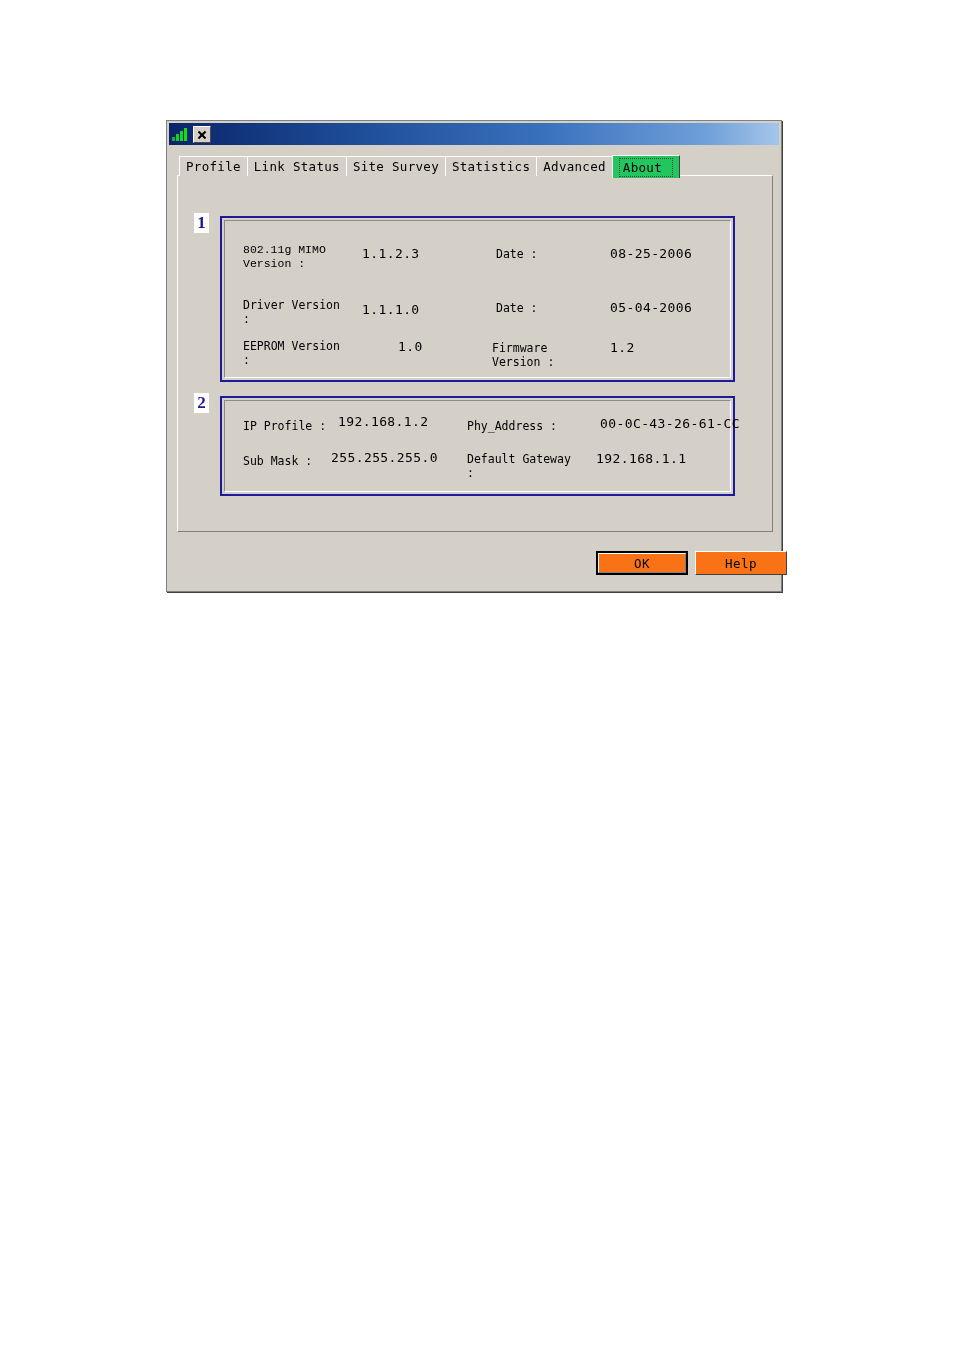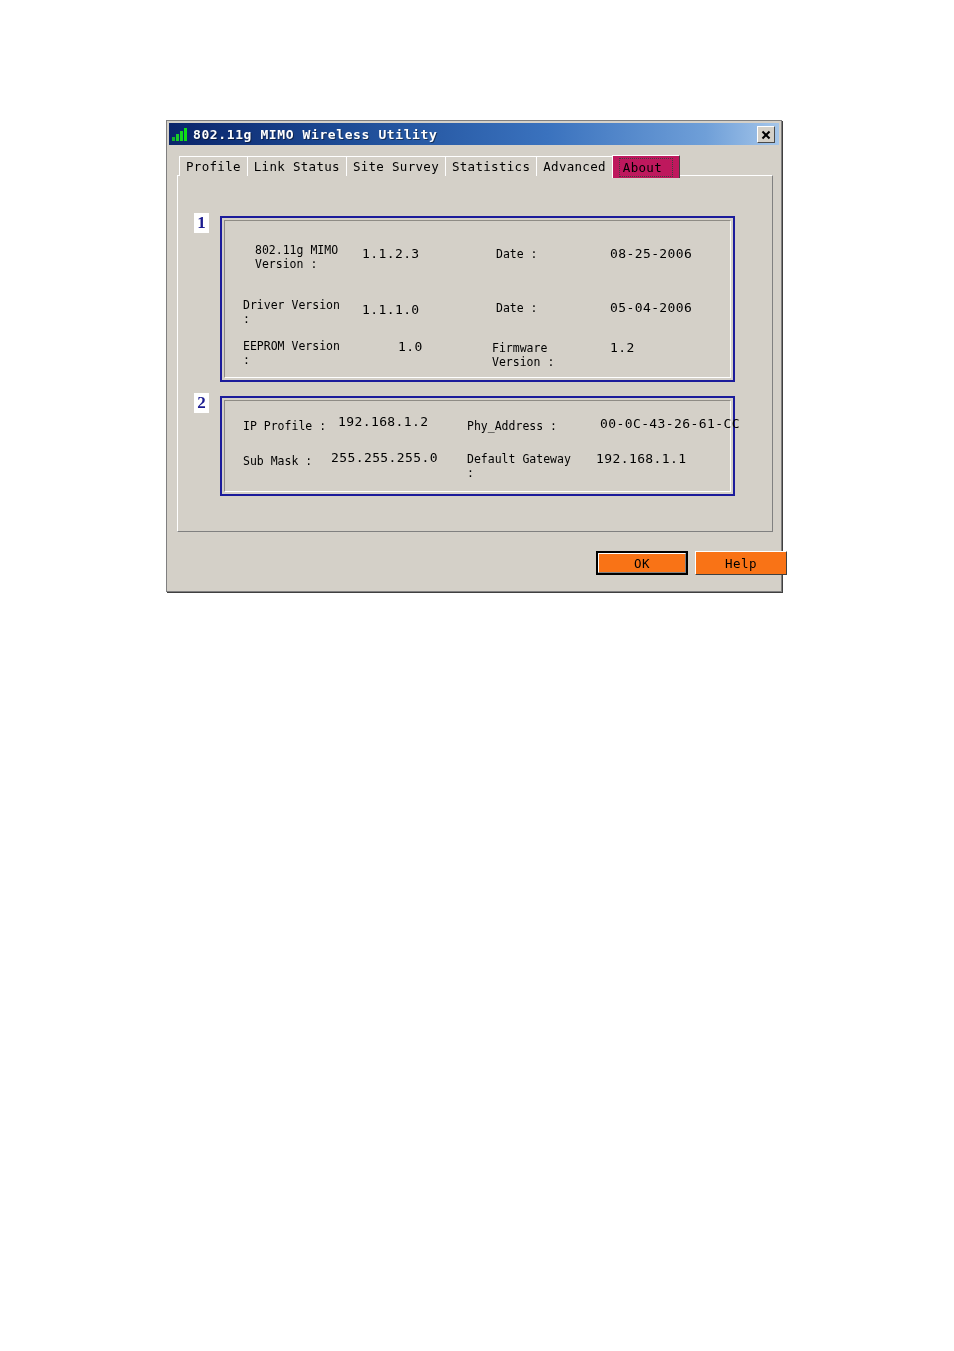"802.11g MIMO Wireless Utility" span.title-text { html: <span>802.11g MIMO Wireless Utility</span> -> none }
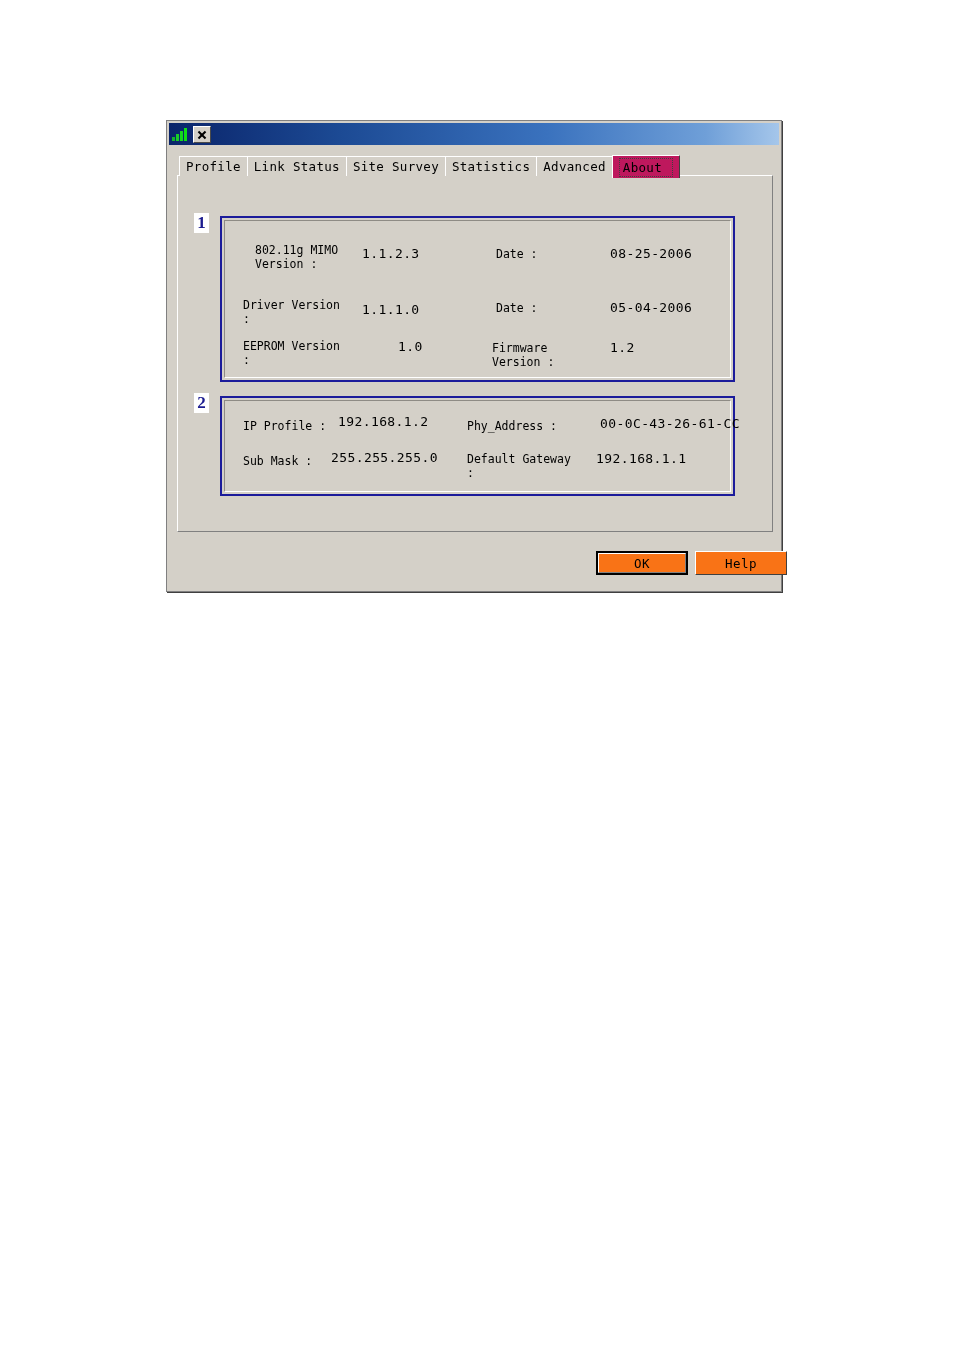"About" .tab.active { background: #be185d -> #22c55e }
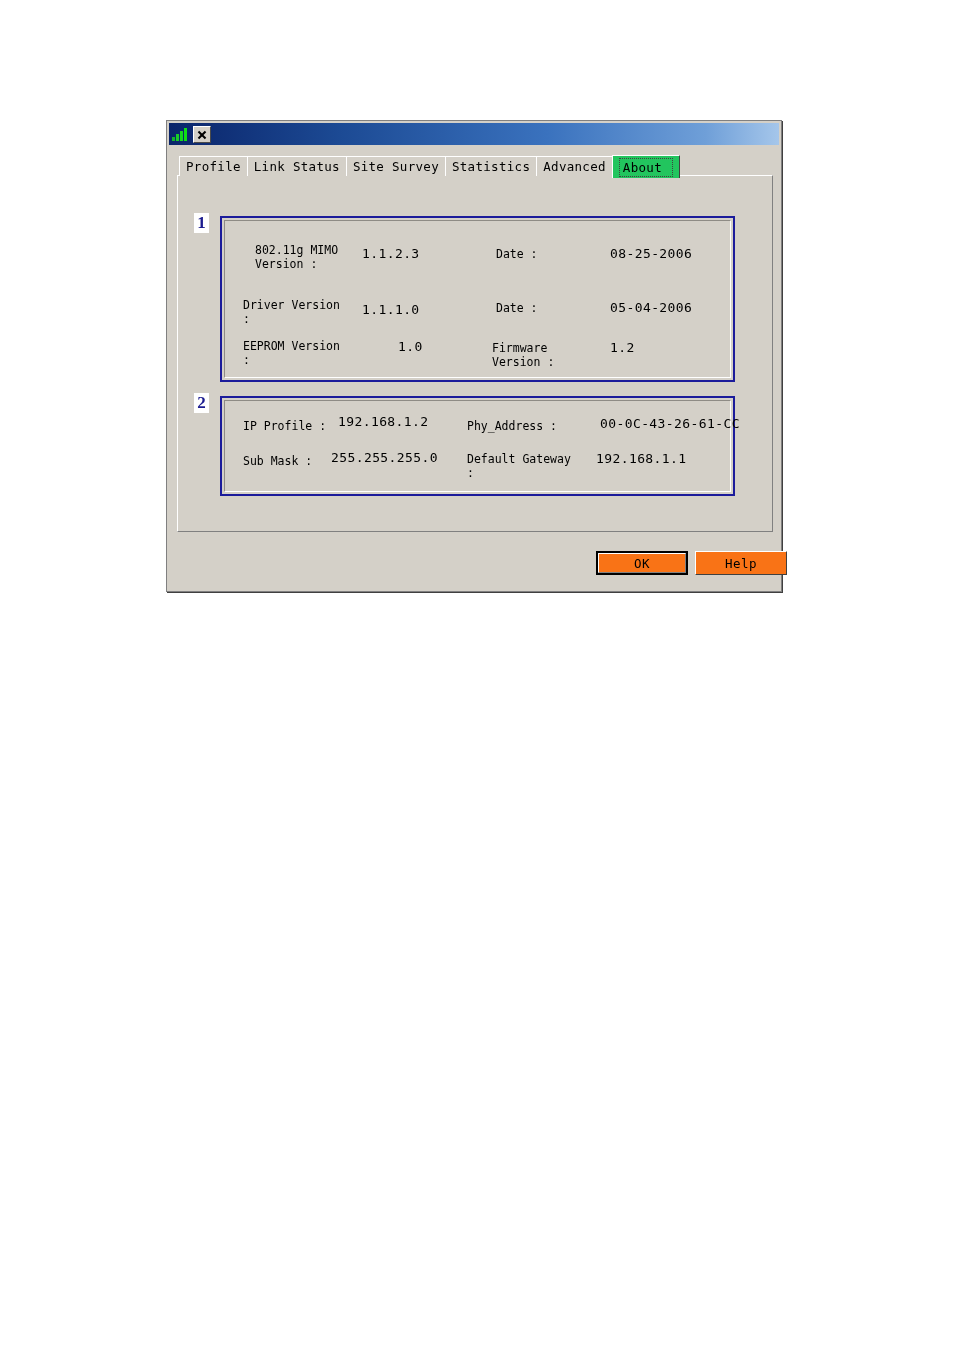"802.11g MIMO" div.fld { font-family: none -> Liberation Mono, monospace; left: 255px -> 243px }
